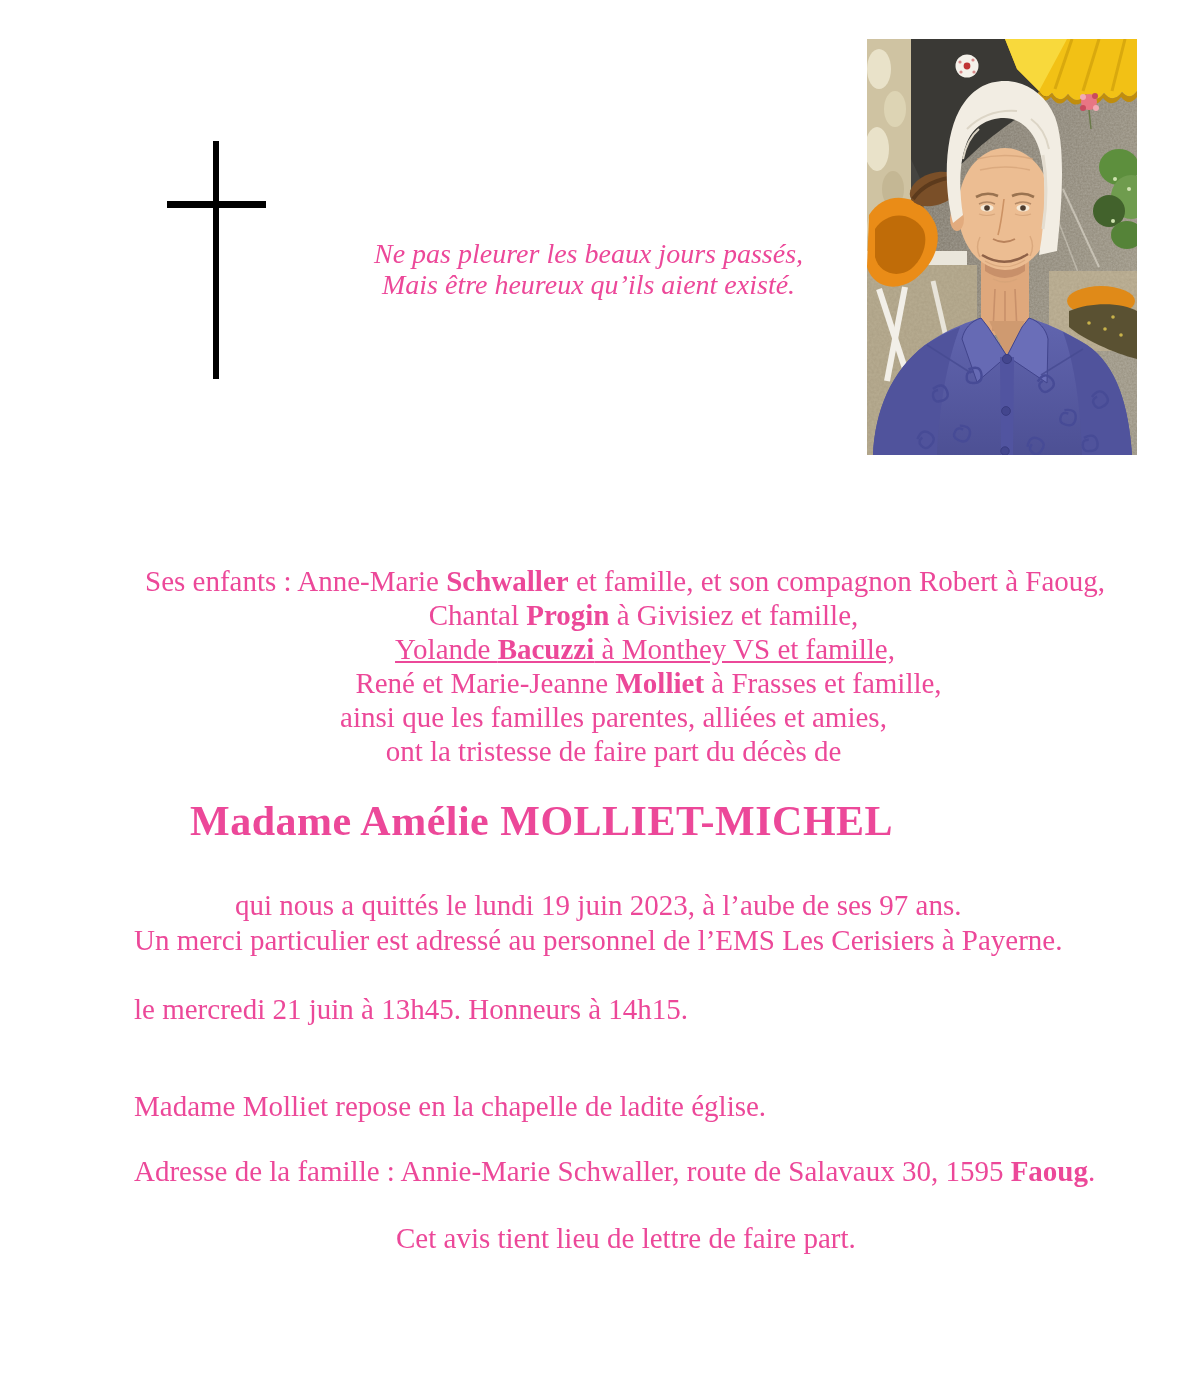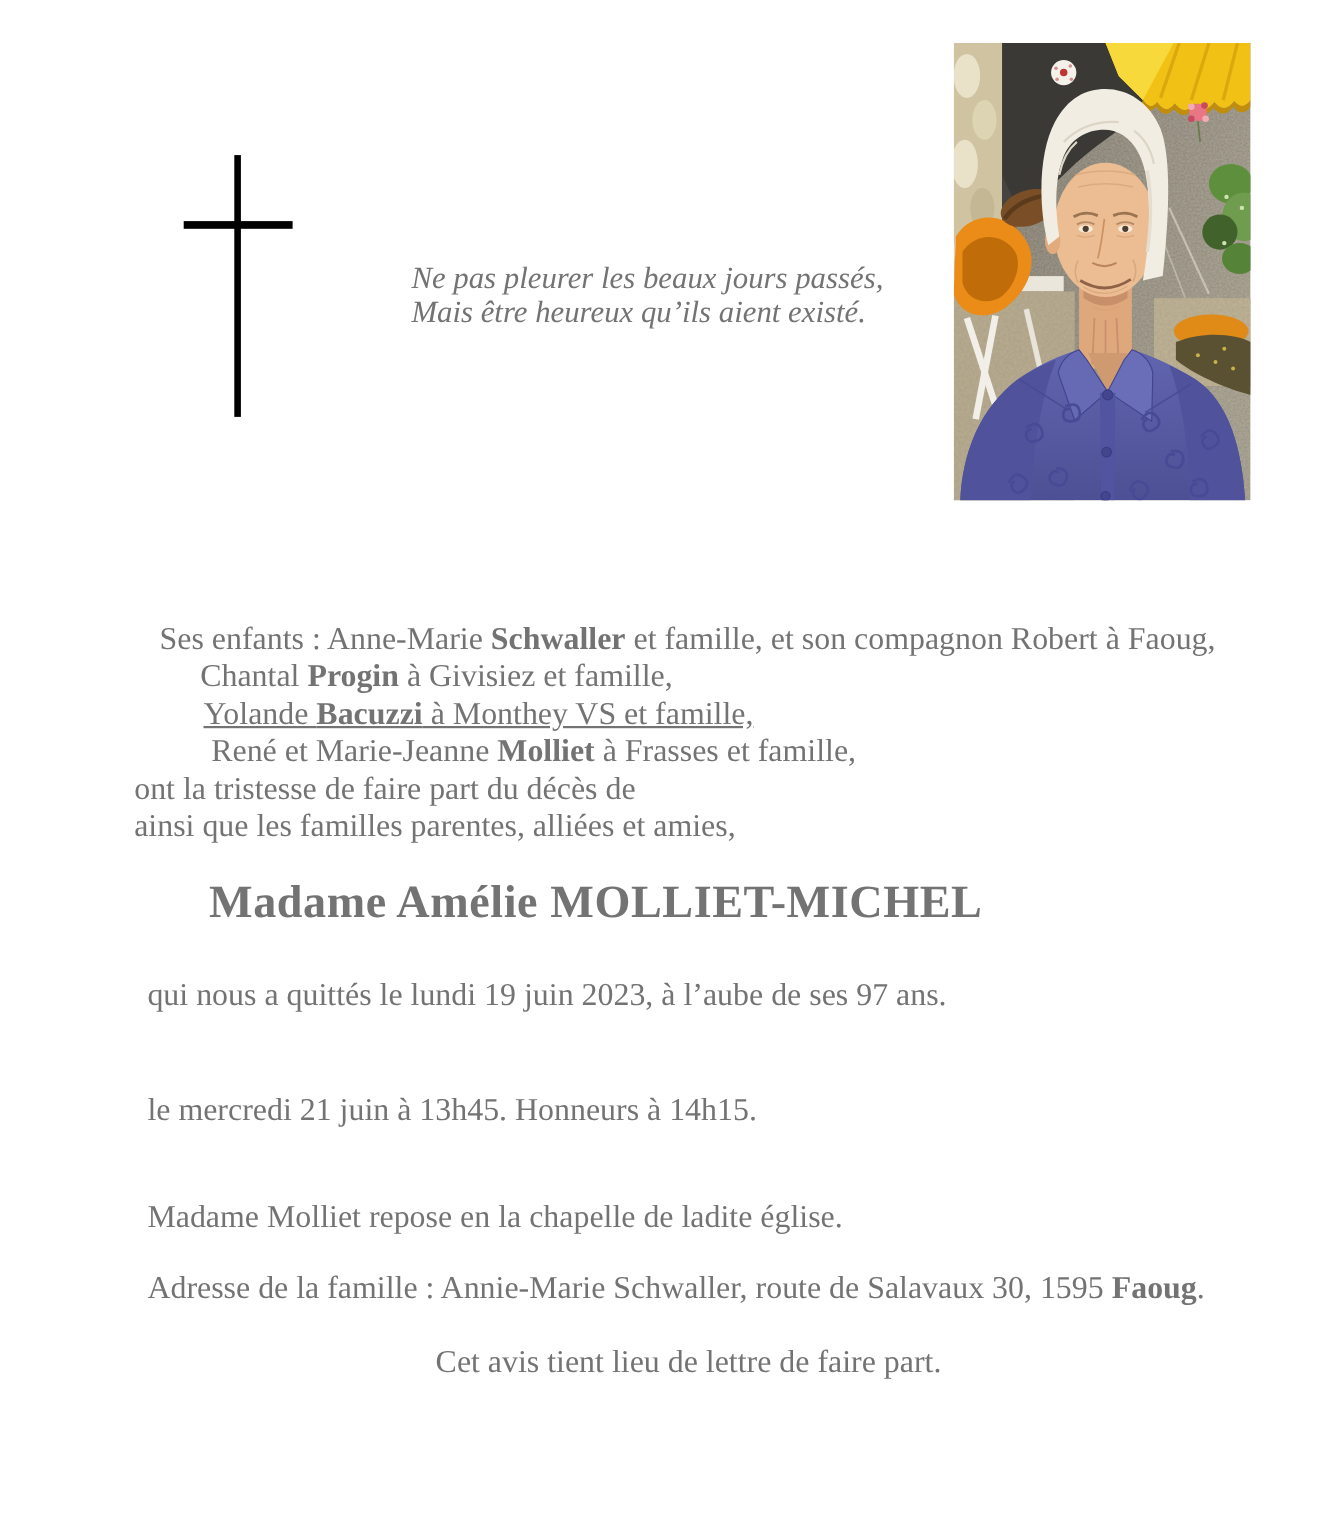"Ne pas pleurer les beaux" .page { color: #737373 -> #ec4899; text-align: none -> center }
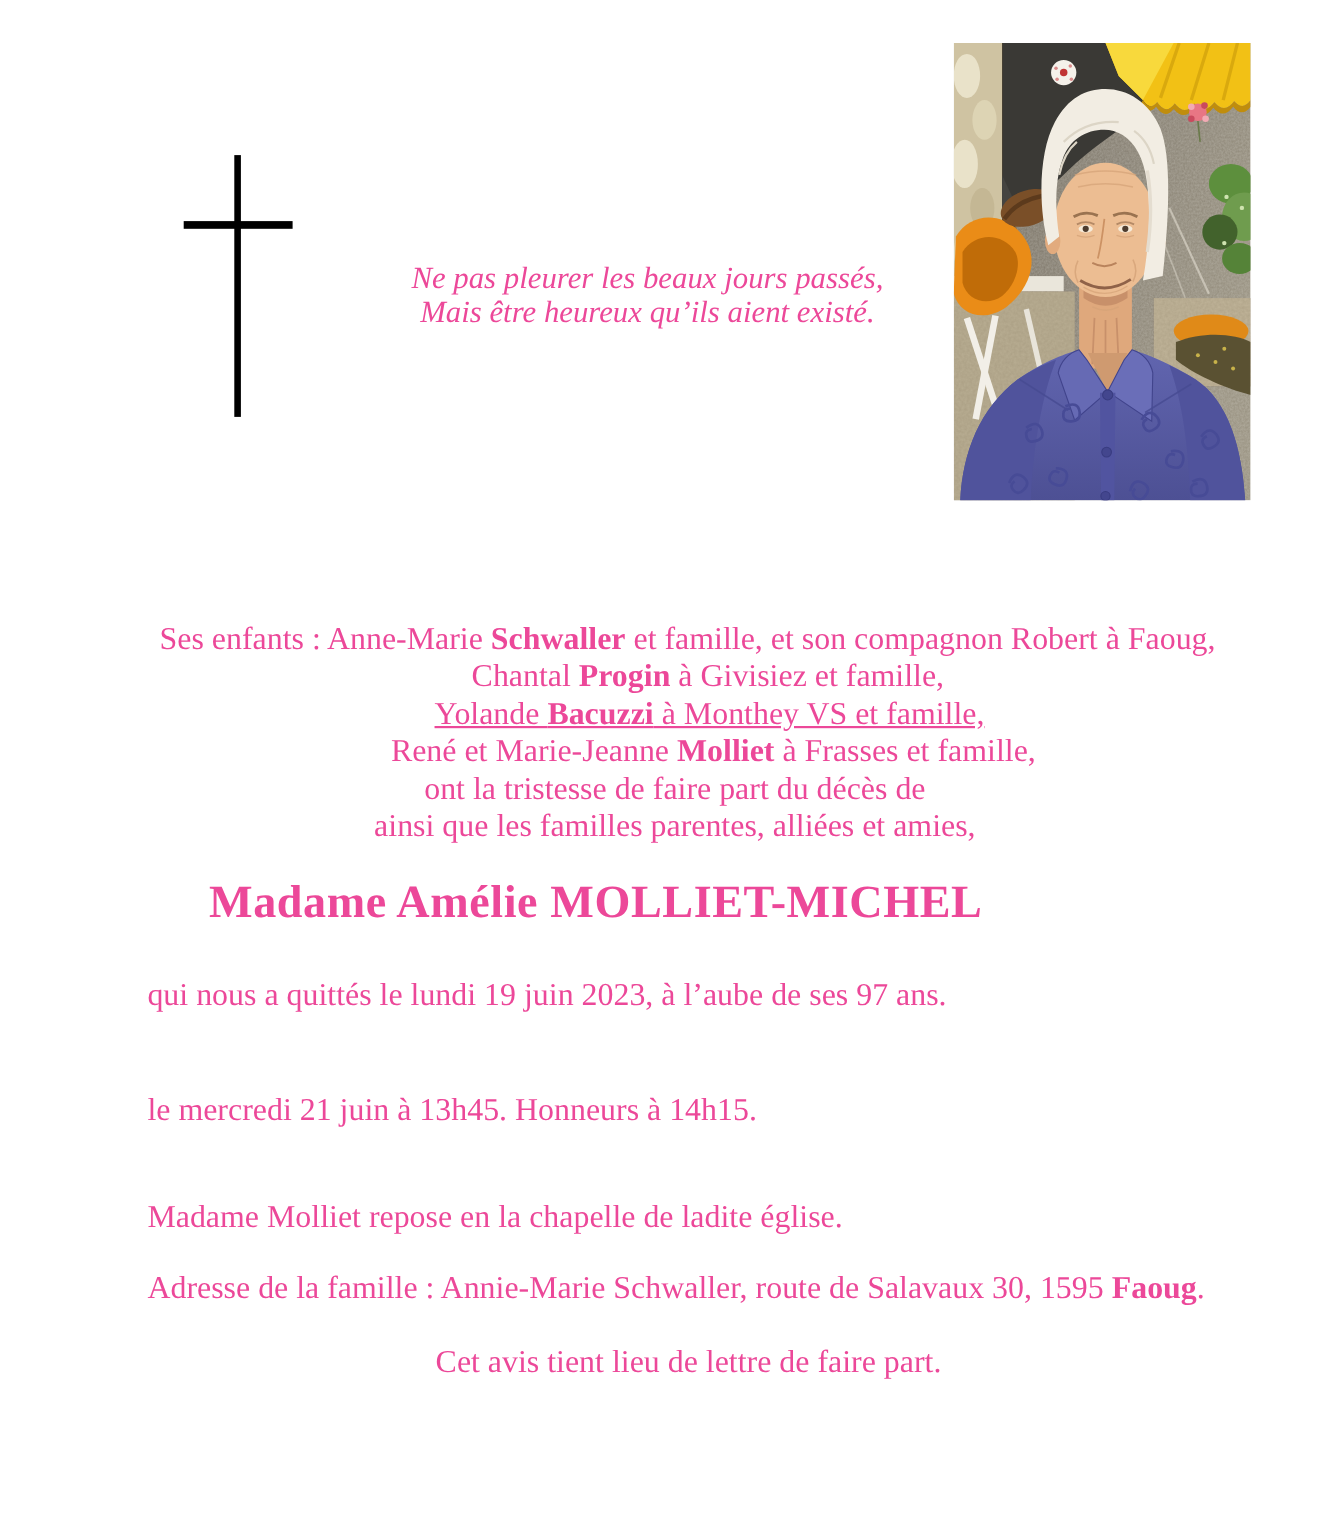"ont la tristesse de faire" div { order: before "ainsi que les familles parentes," -> after "ainsi que les familles parentes," }
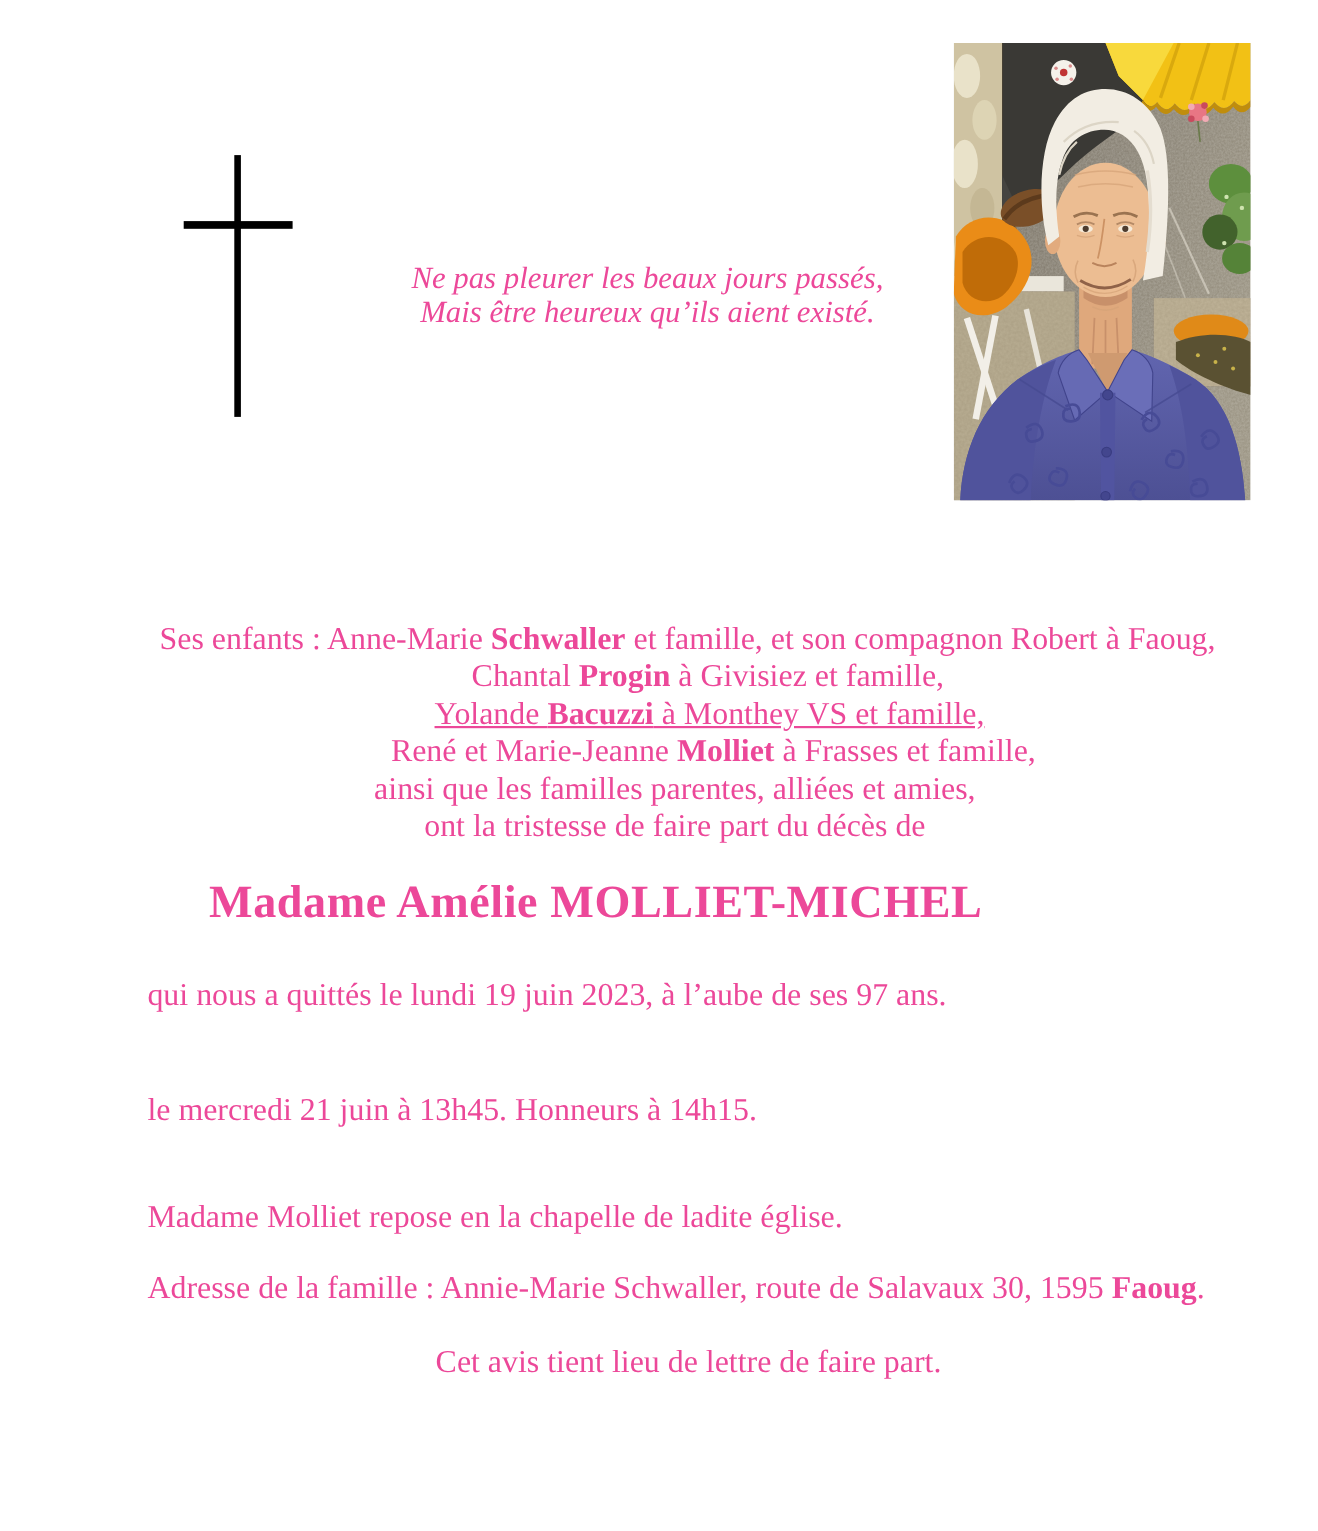"Un merci particulier est adressé" div { html: none -> <div>Un merci particulier est adressé au personnel de l’EMS Les Cerisiers à Payerne.</div> }
